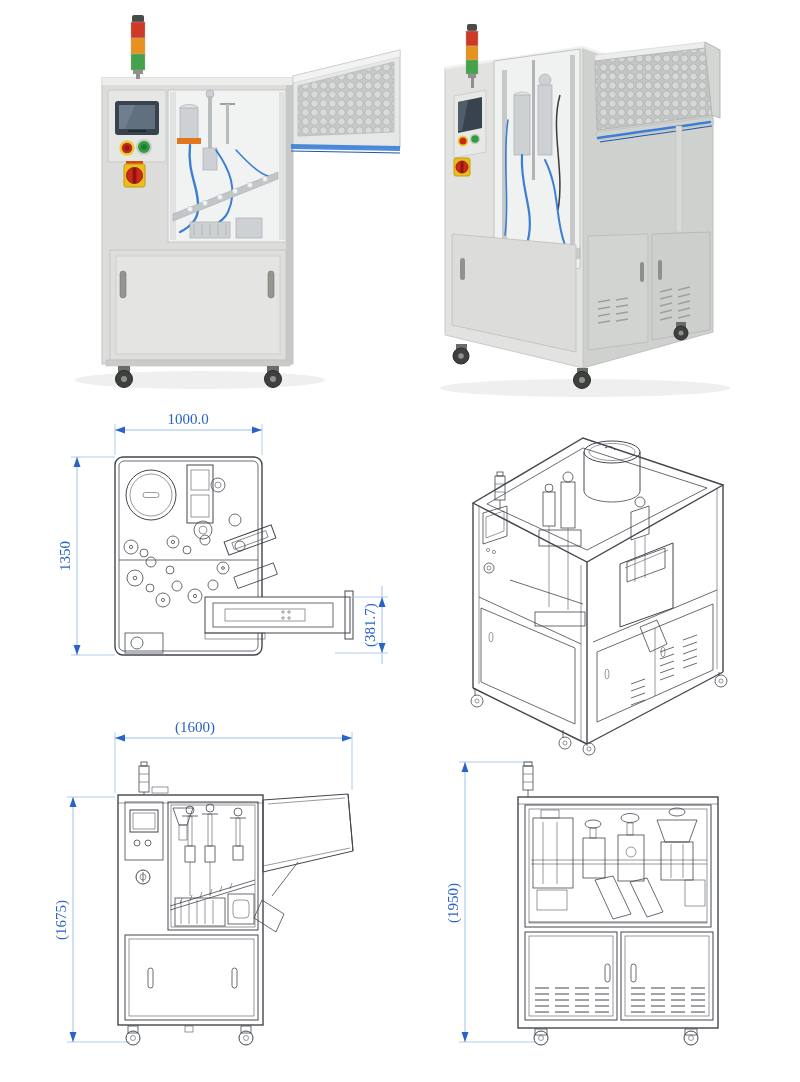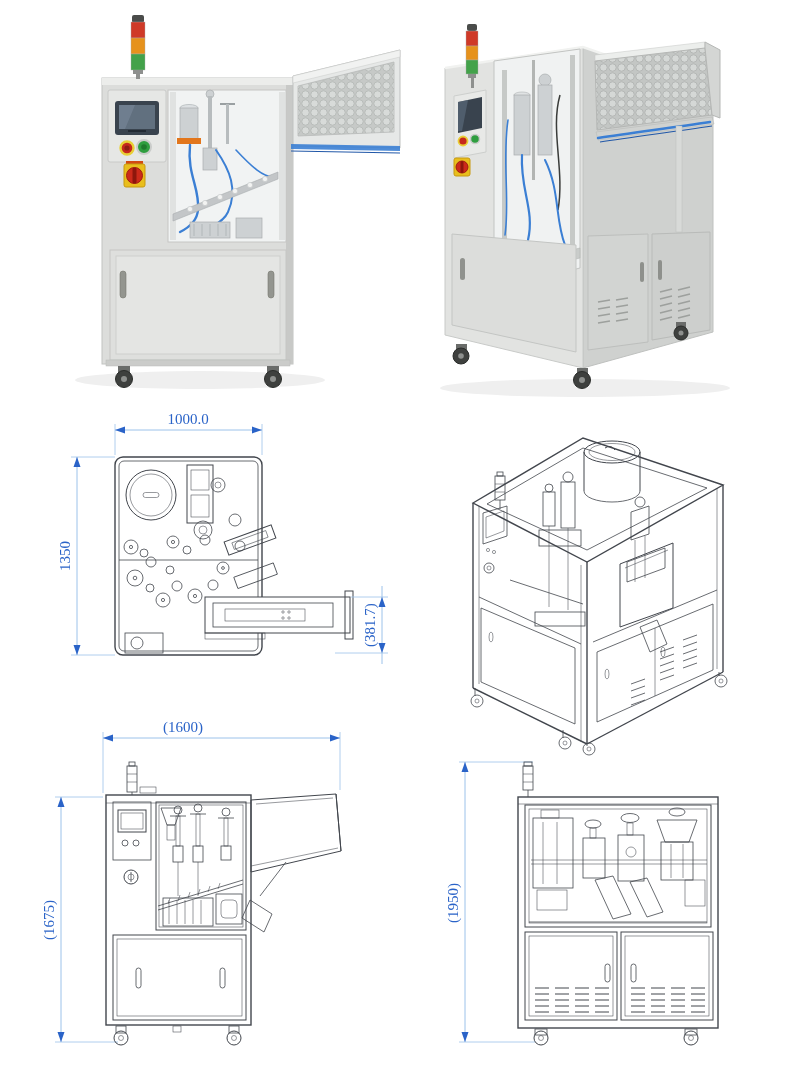"(1600)" figure { left: 28px -> 40px }
